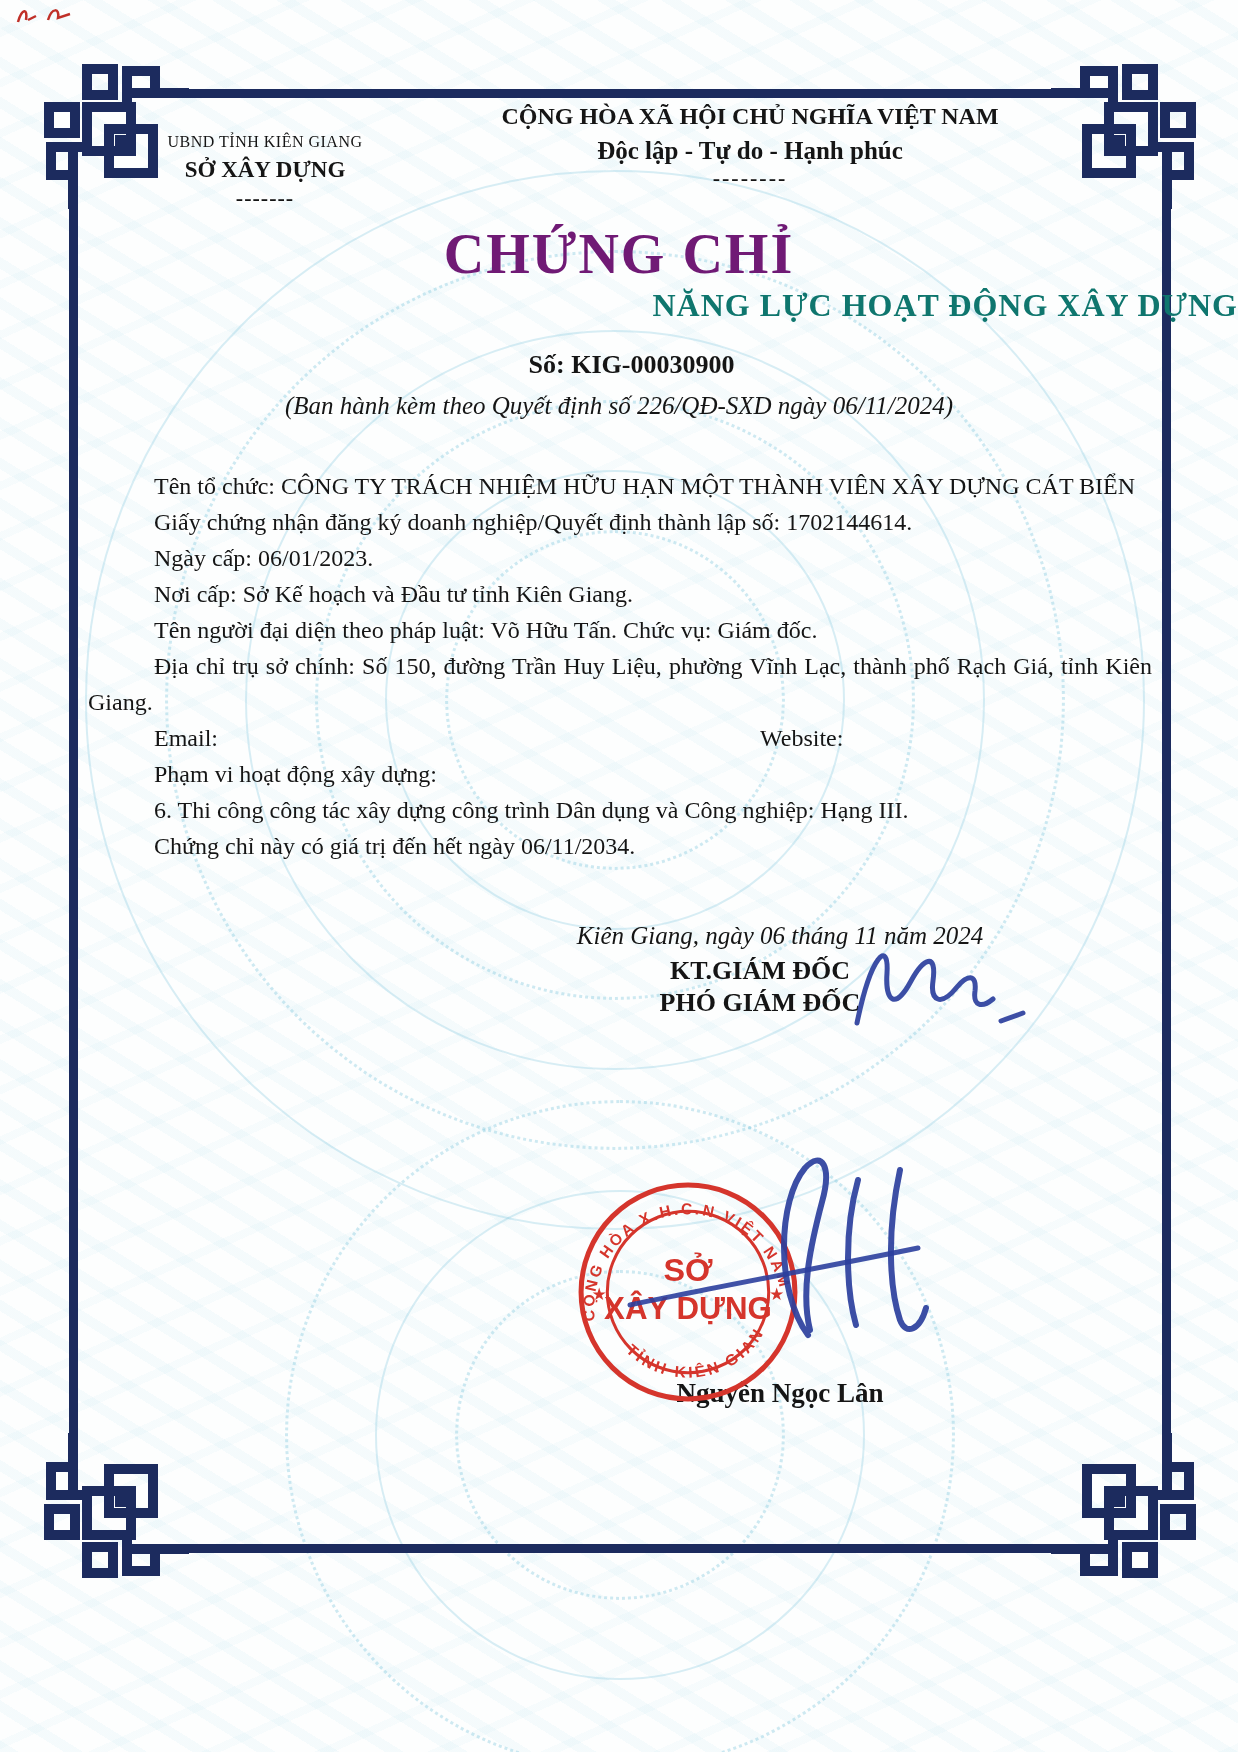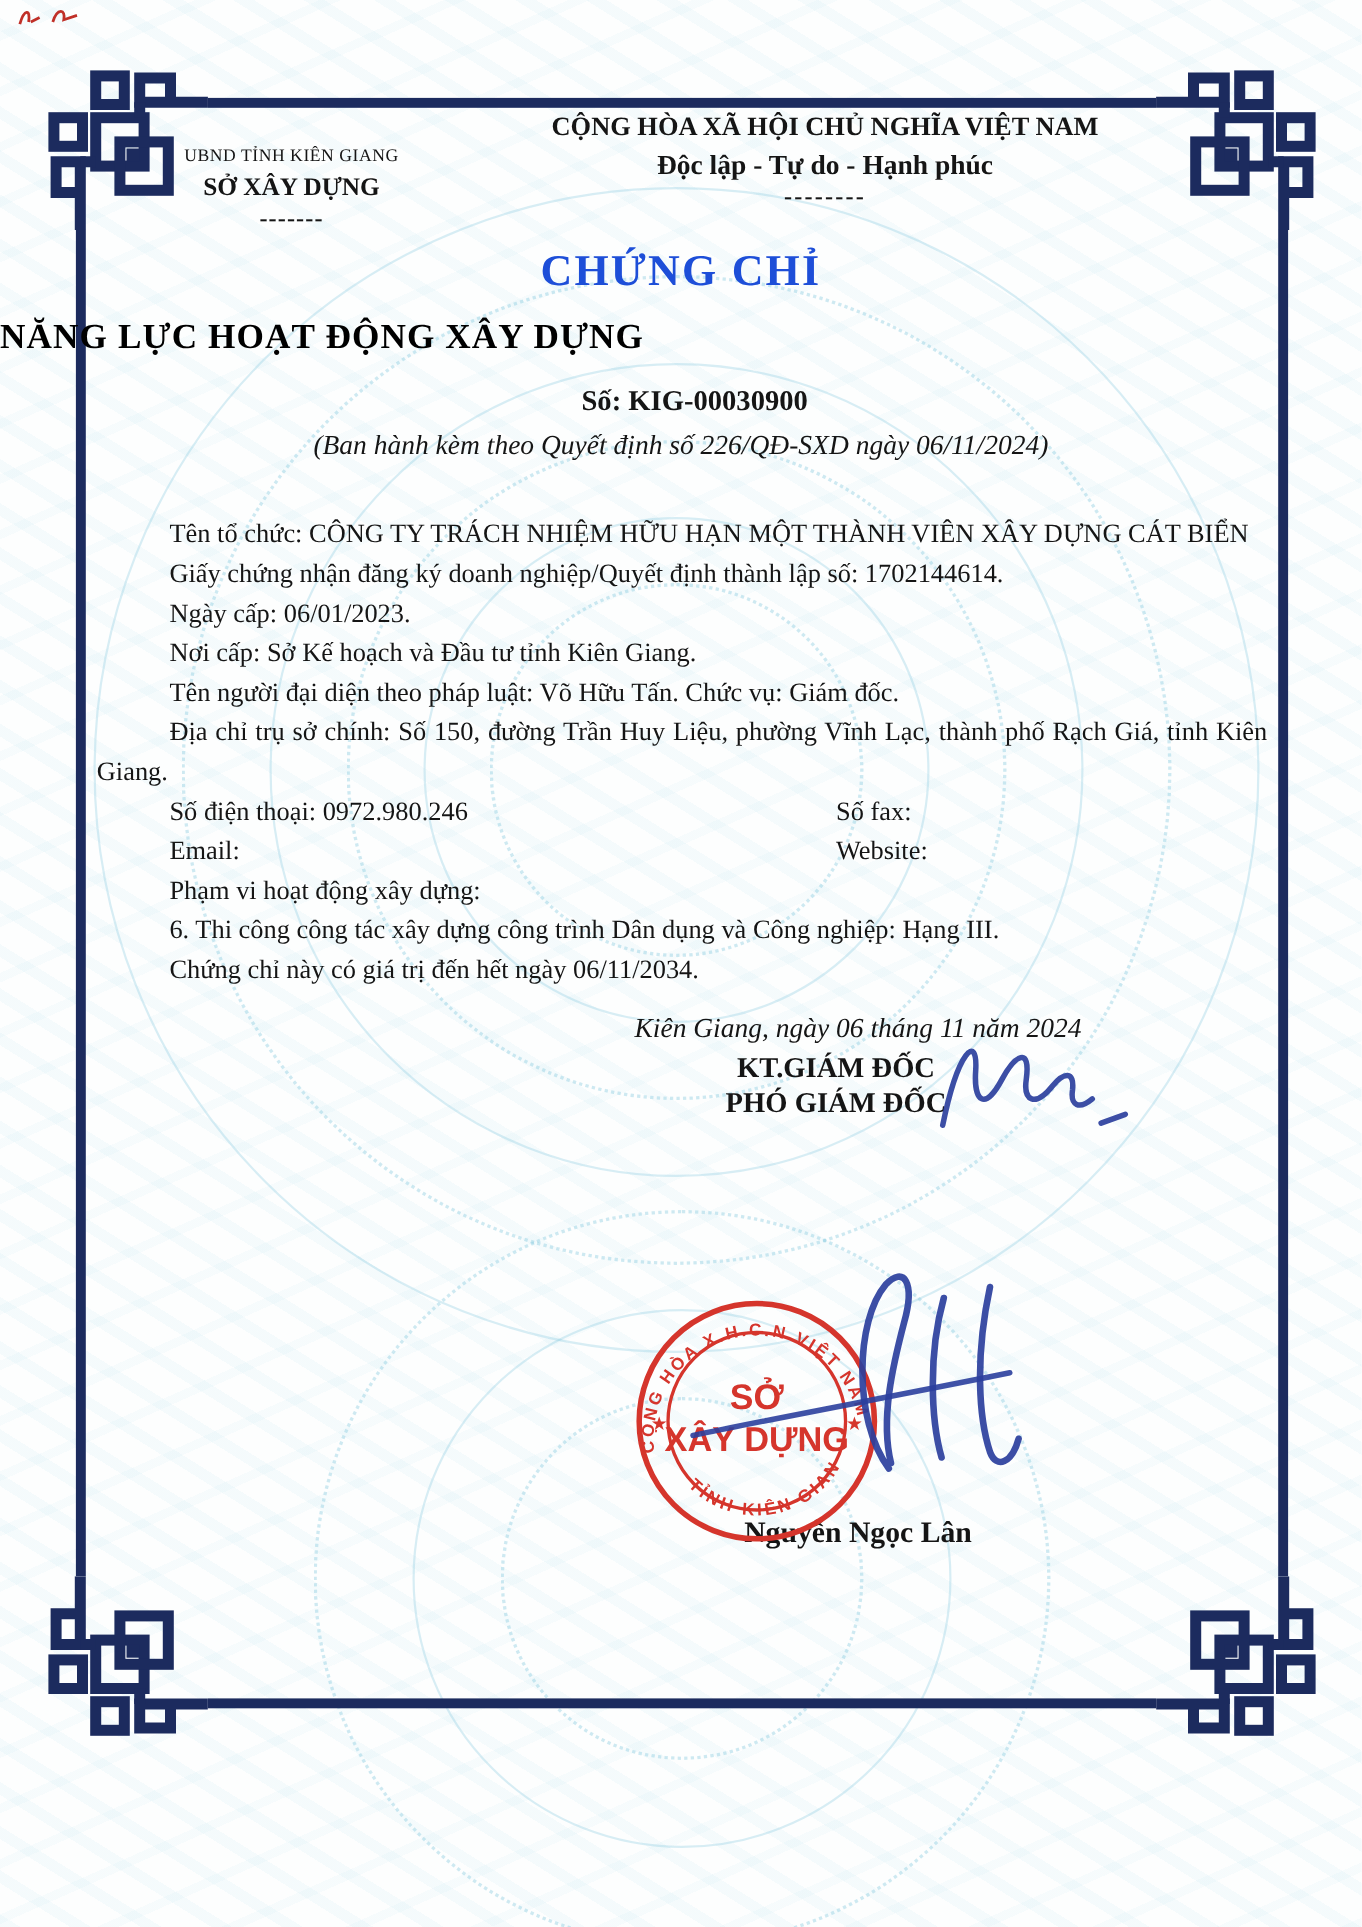"CHỨNG CHỈ" .title-main { color: #1d4ed8 -> #701a75; font-size: 40px -> 56px }
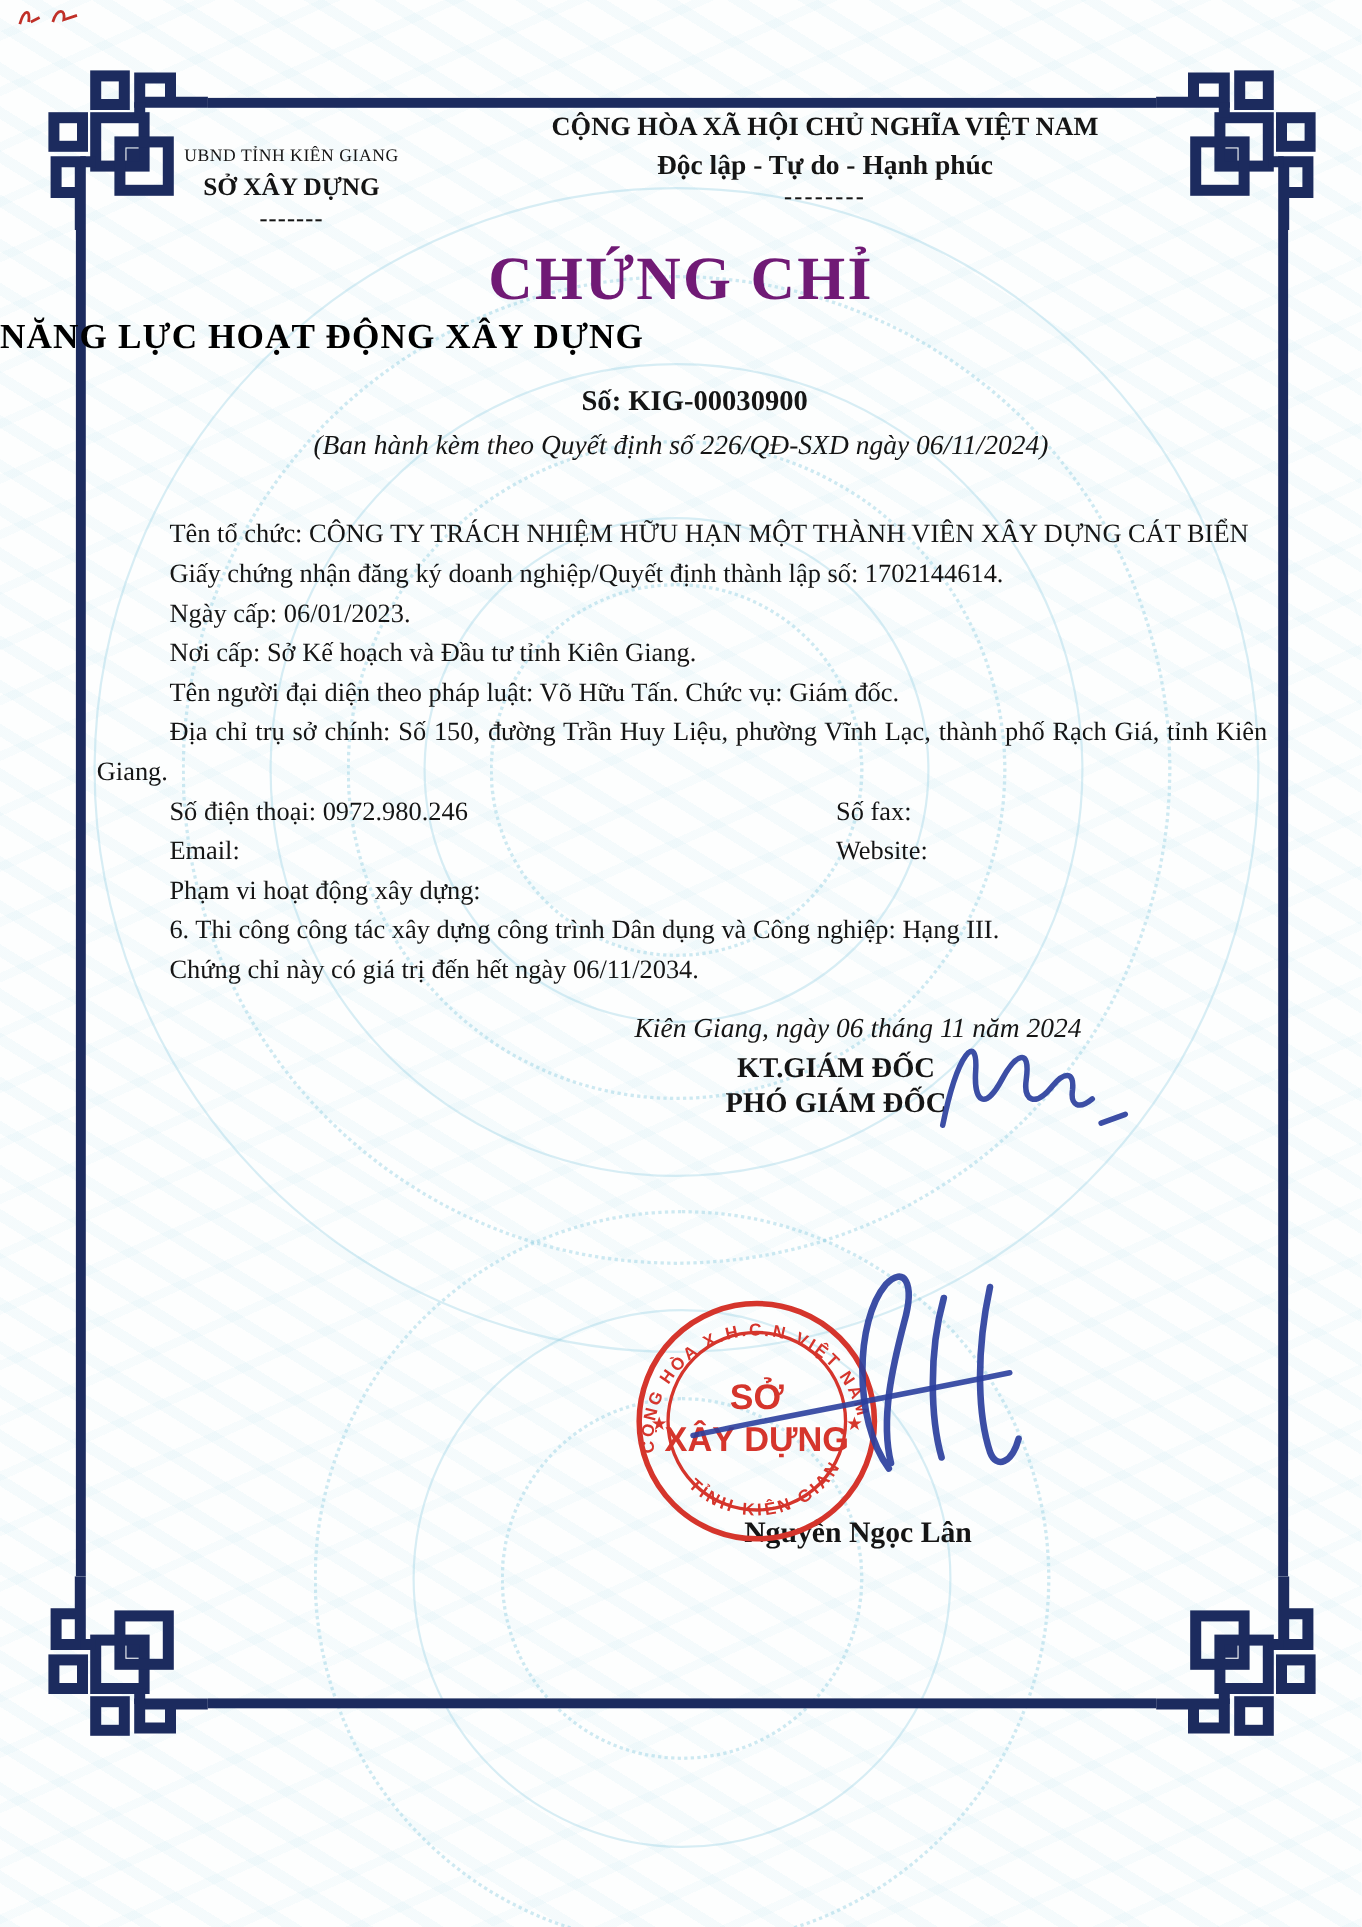"NĂNG LỰC HOẠT ĐỘNG XÂY" .title-sub { color: #000000 -> #0f766e; text-align: left -> right }
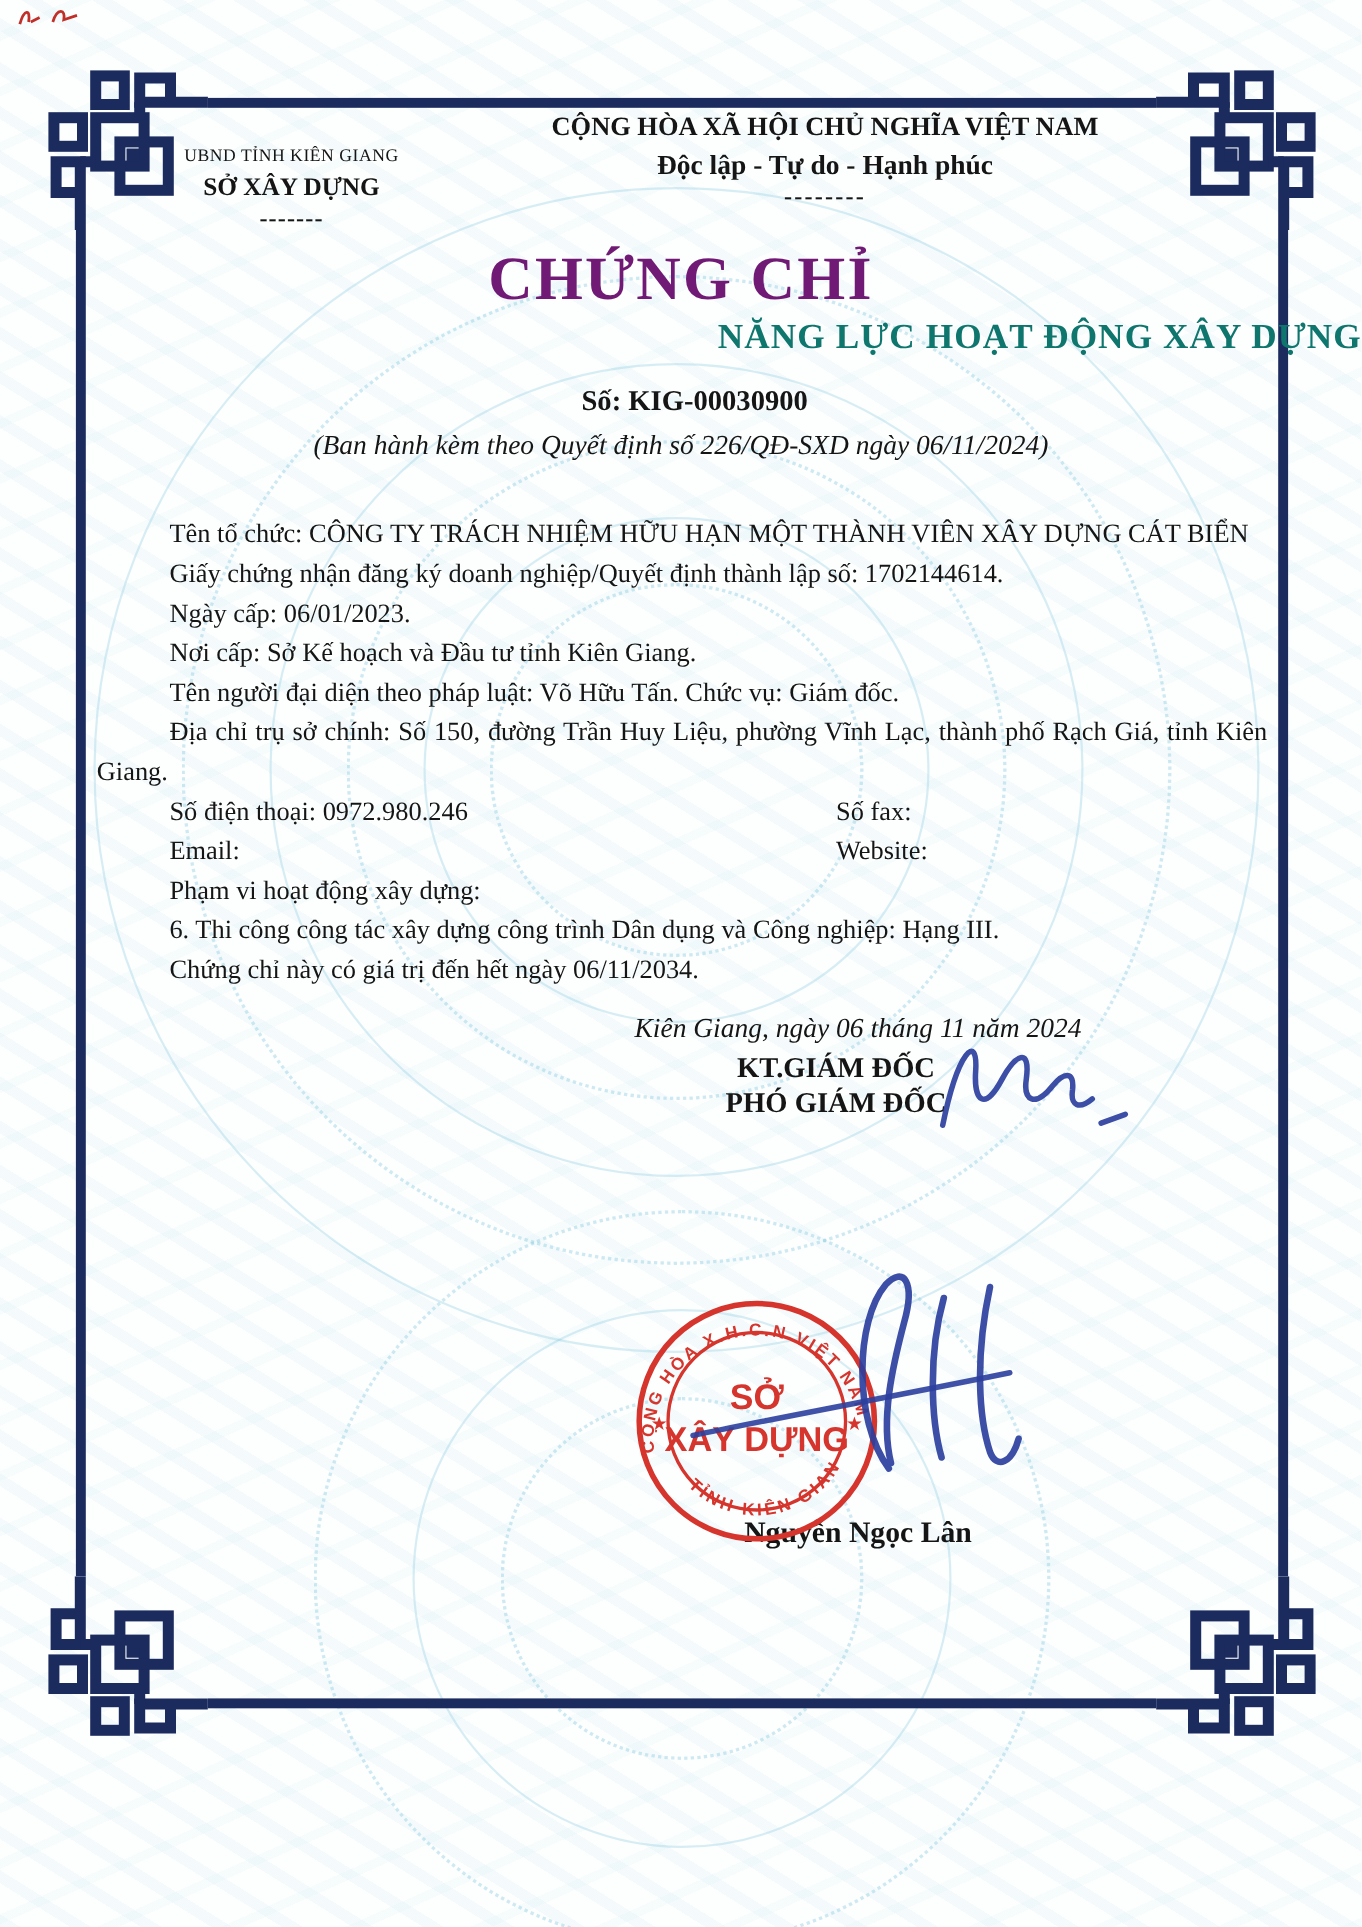"Số điện thoại: 0972.980.246" p.nj { html: <p> <span>Số điện thoại: 0972.980.246</span> <span>Số fax:</span> </p> -> none }
